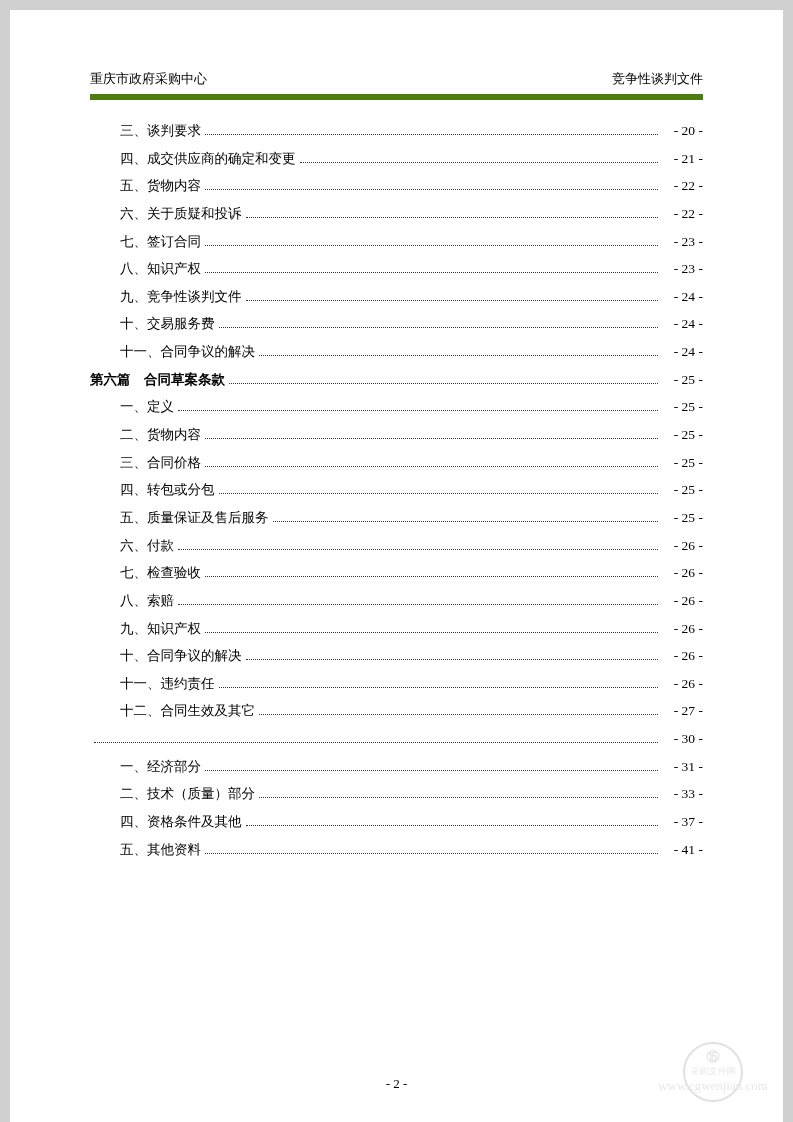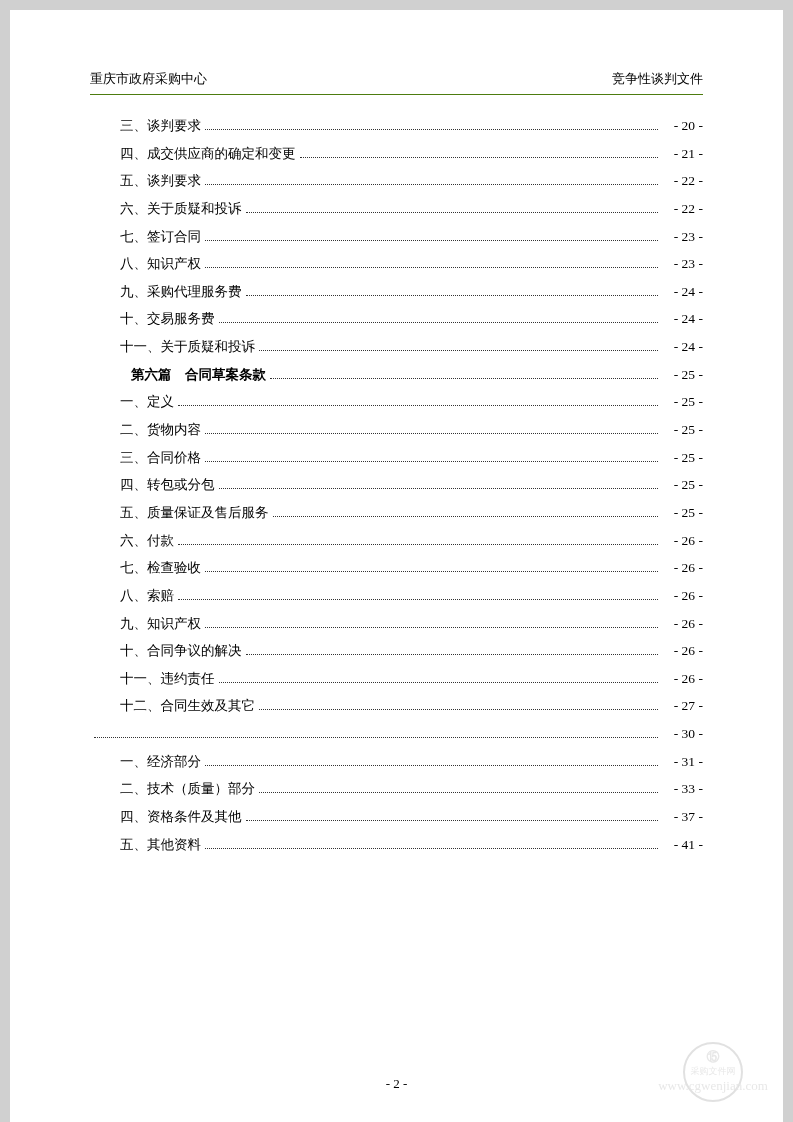"重庆市政府采购中心" .header { border-bottom: 1px solid #4d7c0f -> 6px solid #4d7c0f }
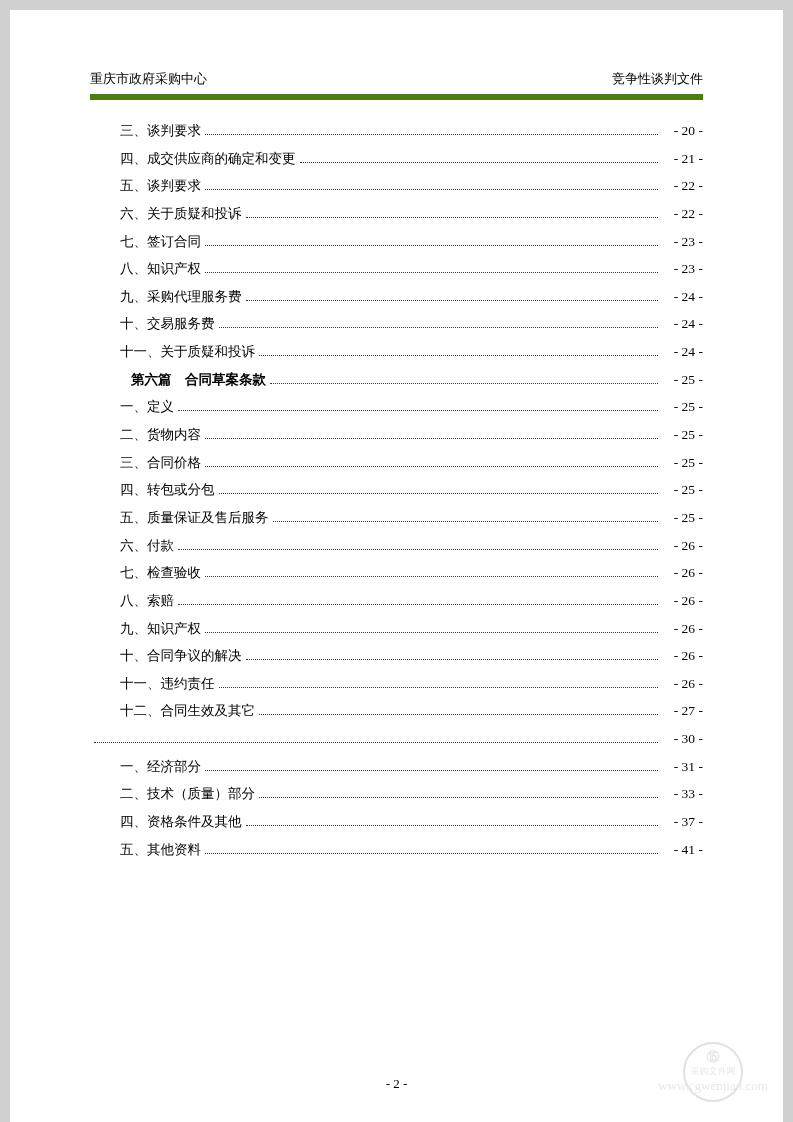"五、谈判要求" span.toc-item-text { text: 谈判要求 -> 货物内容 }
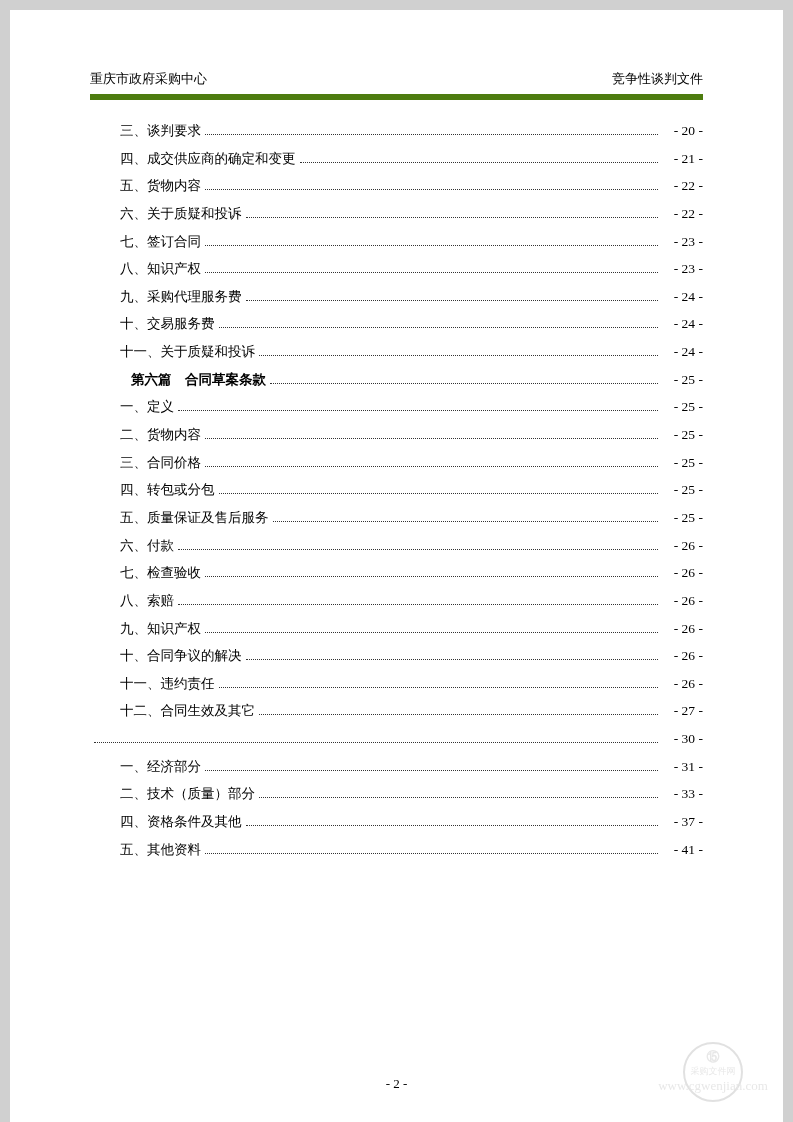"九、采购代理服务费" span.toc-item-text { text: 采购代理服务费 -> 竞争性谈判文件 }
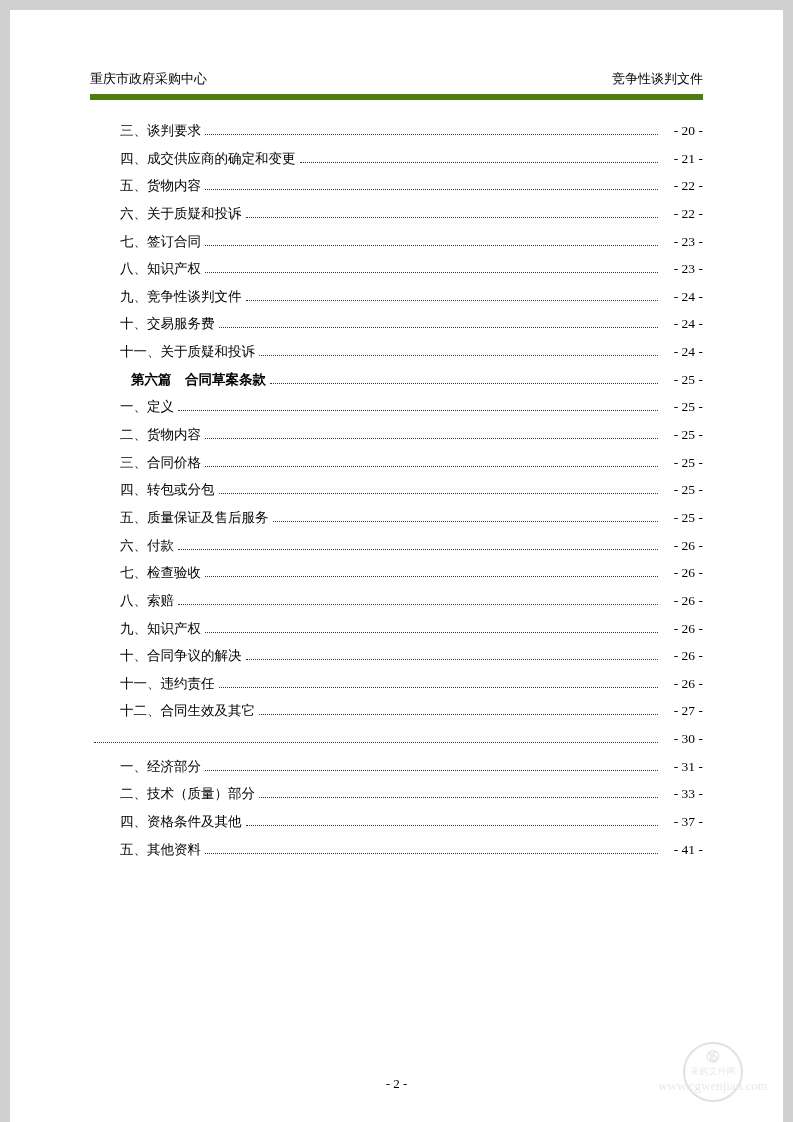"十一、关于质疑和投诉" span.toc-item-text { text: 关于质疑和投诉 -> 合同争议的解决 }
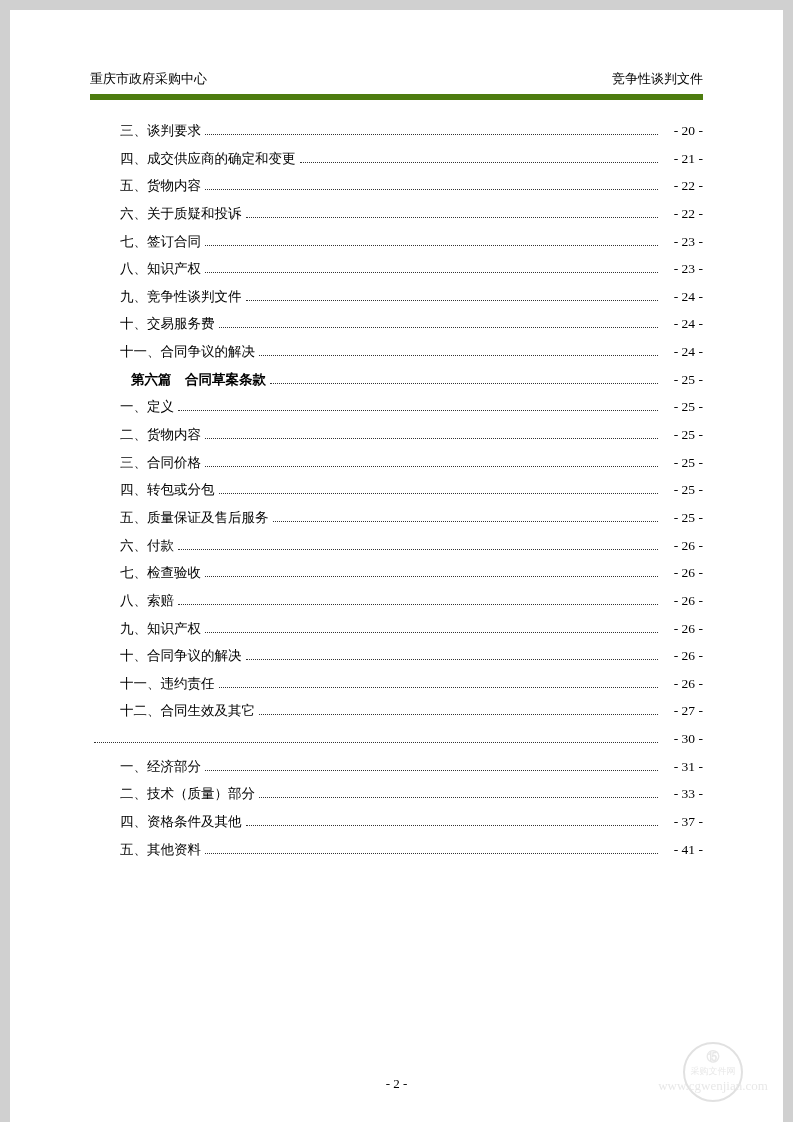"第六篇 合同草案条款" .toc-section-main { margin-left: 41px -> none }
